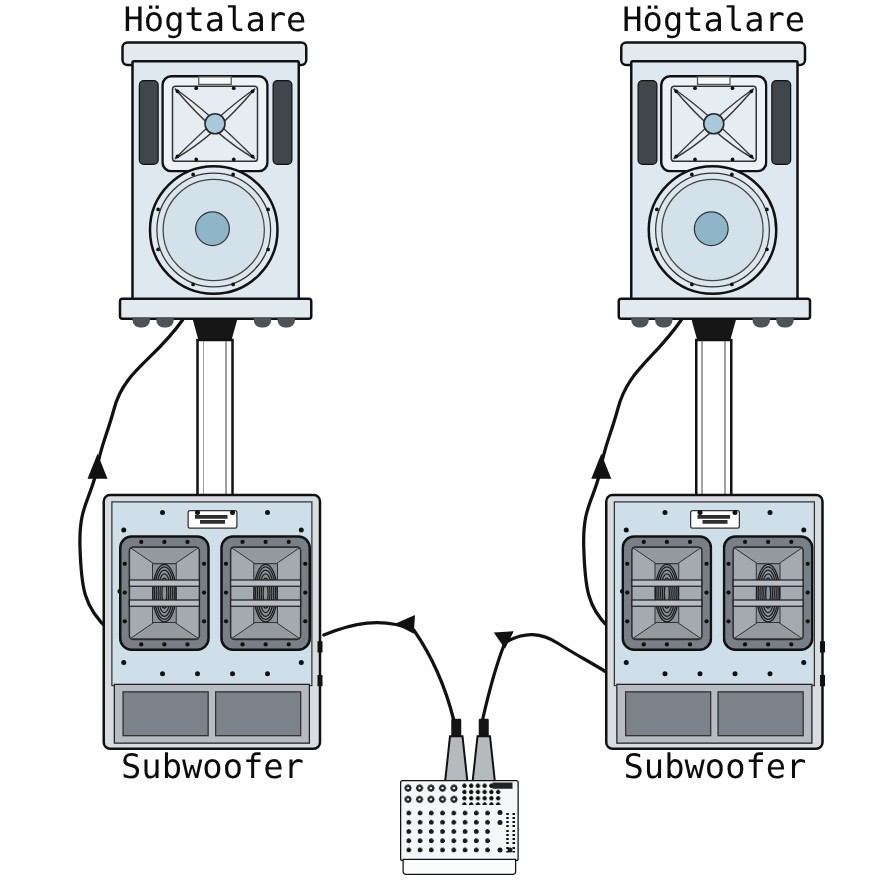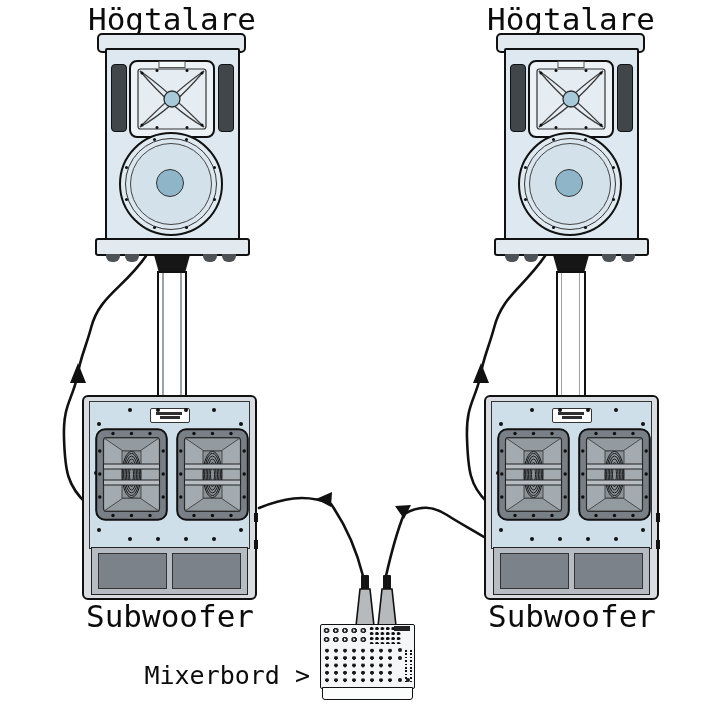"Högtalare" .lbl { font-size: 31px -> 27px }
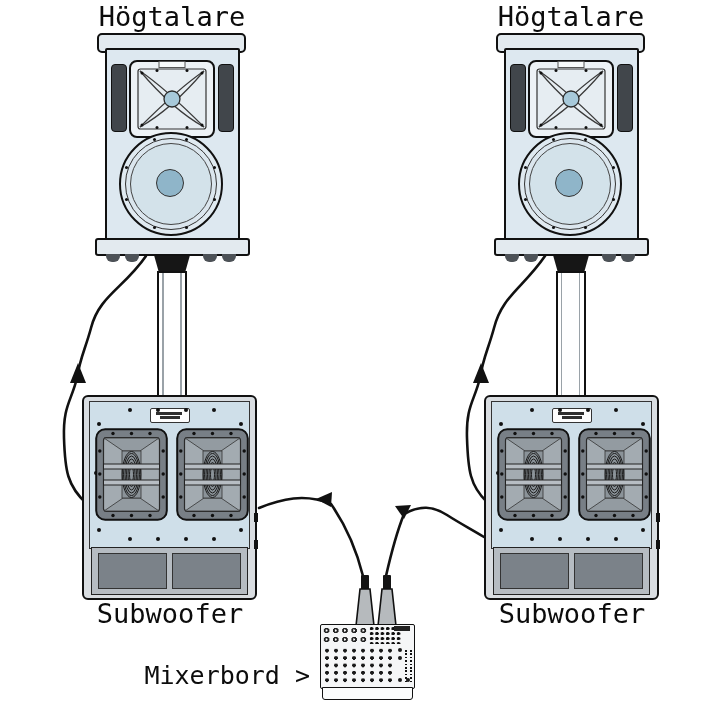"Mixerbord >" div.mixLbl { html: <div>Mixerbord &gt;</div> -> none }
